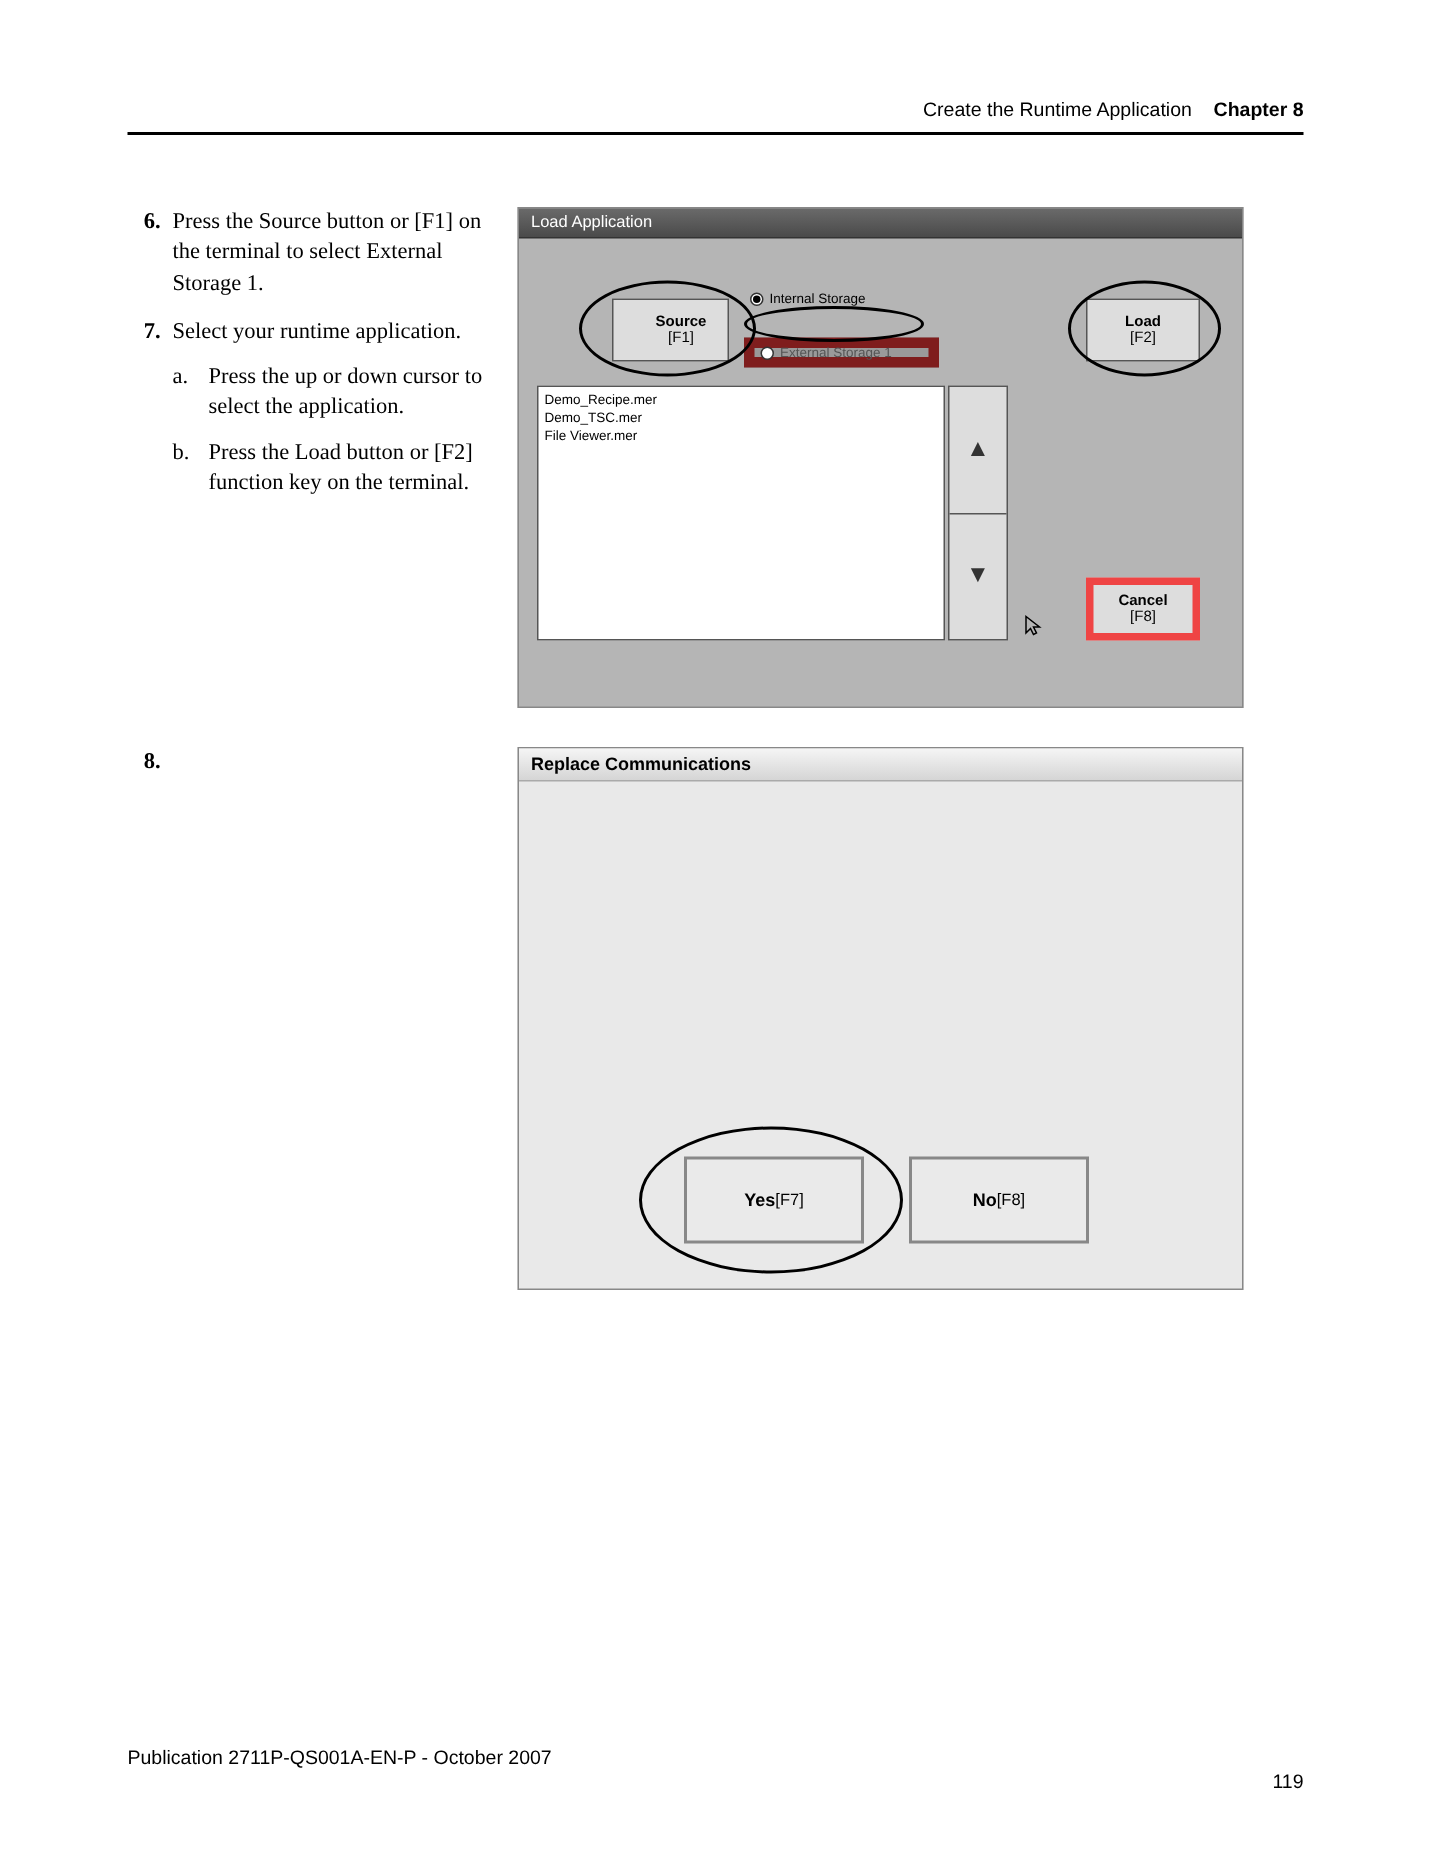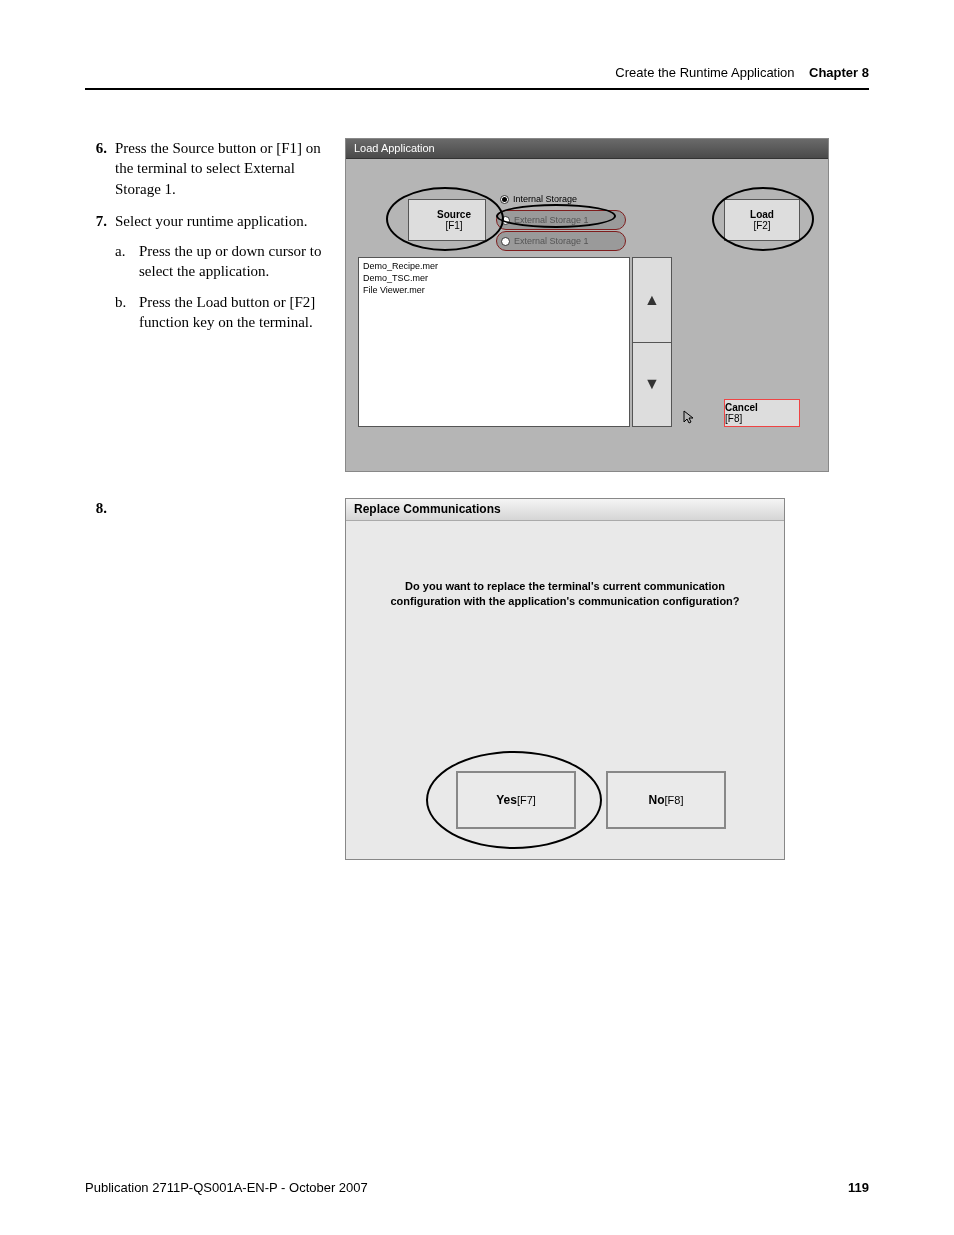"External Storage 1" .loadapp .radio.dim { border: 1px solid #7f1d1d -> 7px solid #7f1d1d; border-radius: 10px -> 0; margin-top: 1px -> 16px }
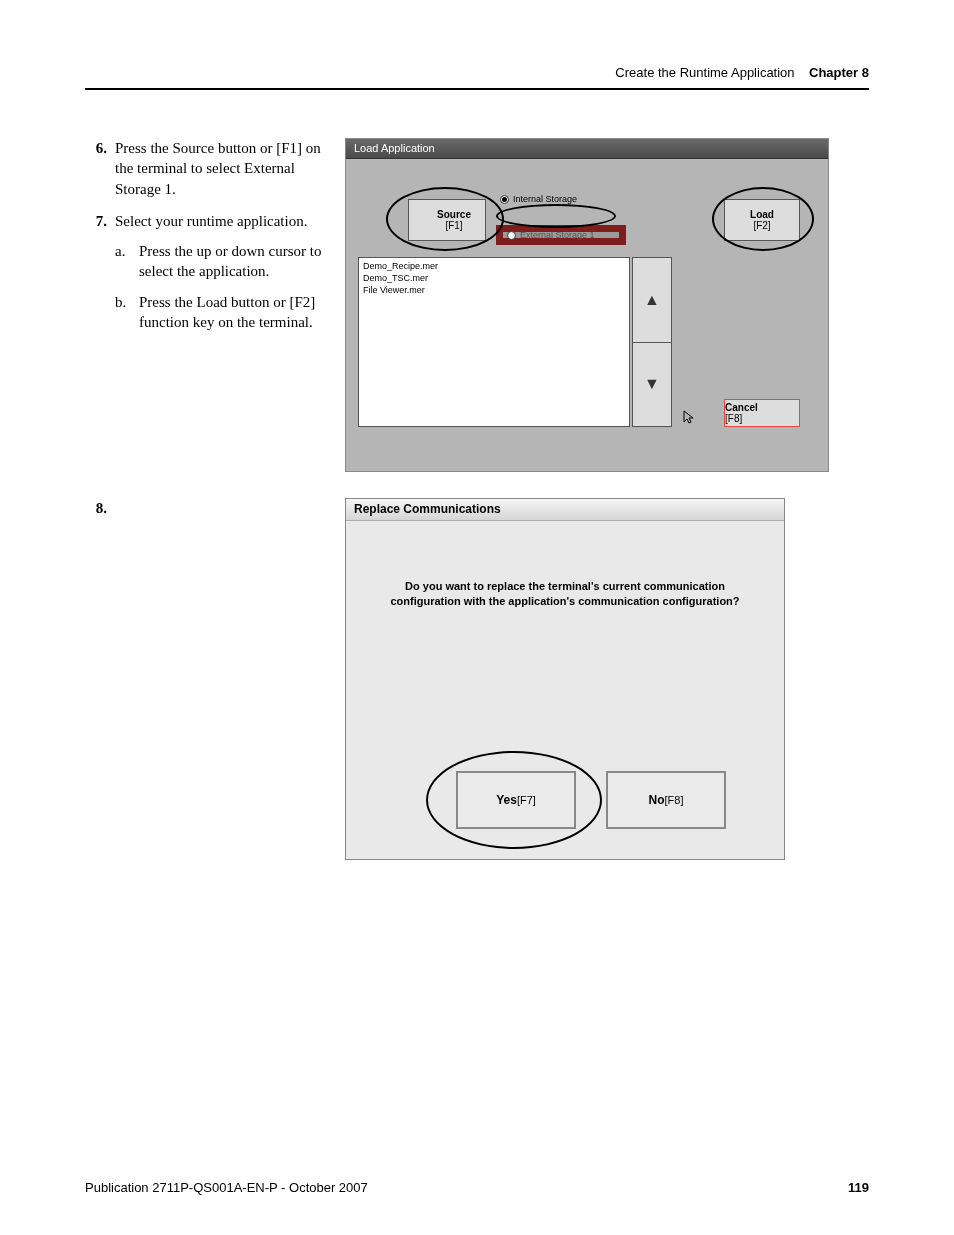"Cancel" .loadapp .cancelbtn { align-items: none -> center; border: 1px solid #ef4444 -> 5px solid #ef4444; height: 28px -> 42px }
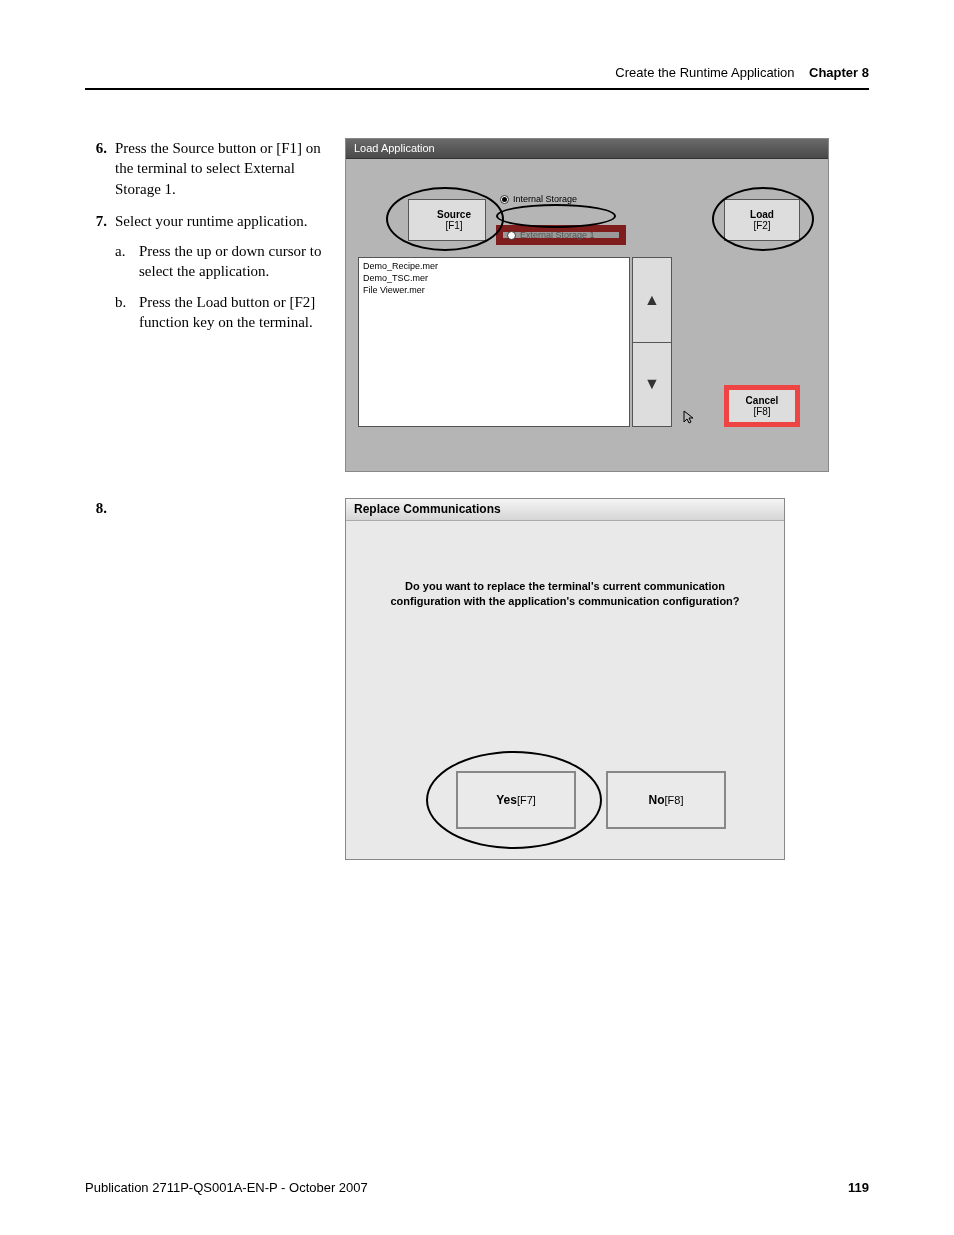"Replace Communications" .replacedlg { width: 440px -> 484px }
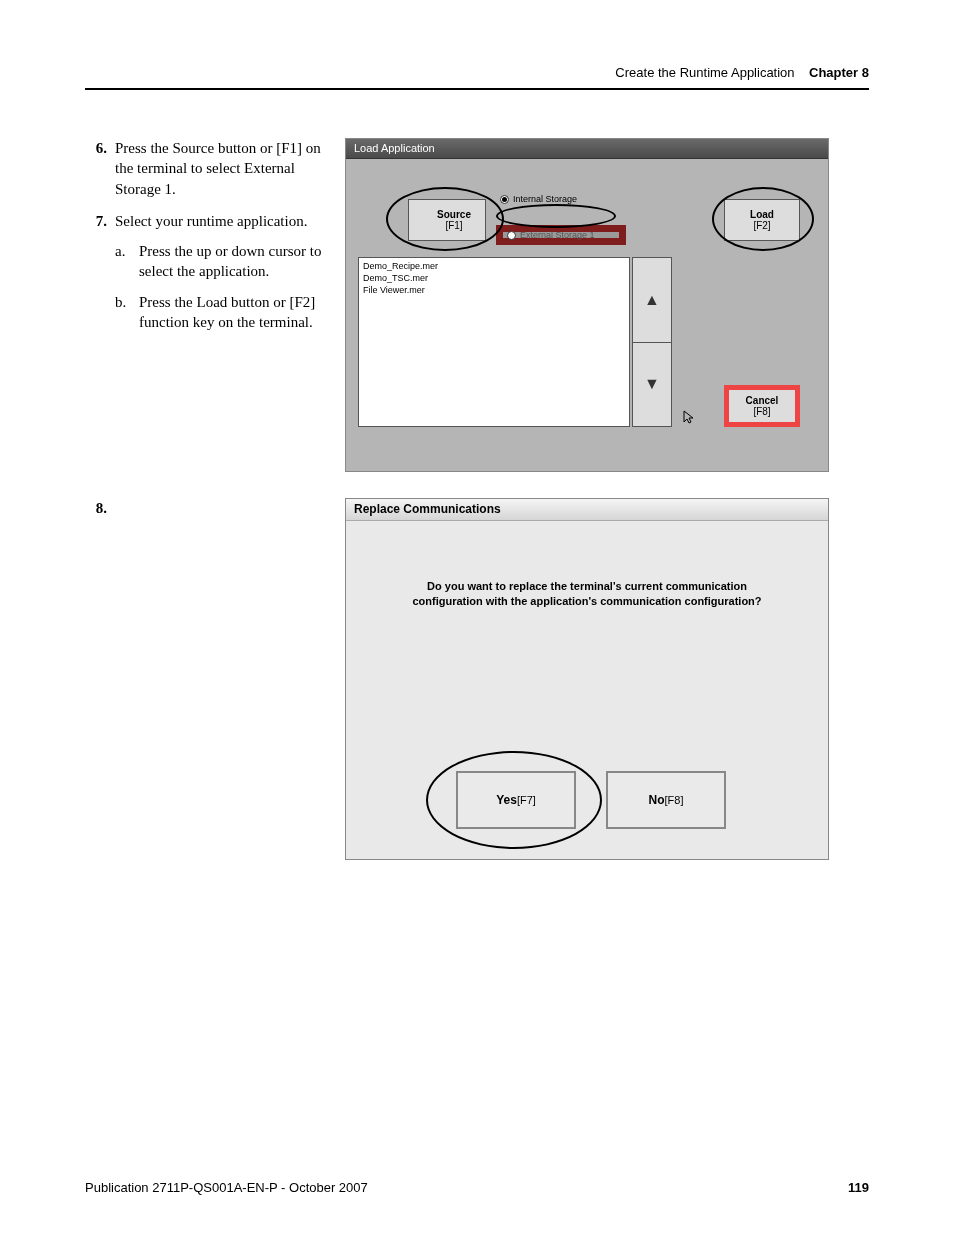"Do you want to replace" div.msg { html: <div> <span>Do you want to replace the terminal's current communication</span><br> <span>configuration with the application's communication configuration?</span> </div> -> none }
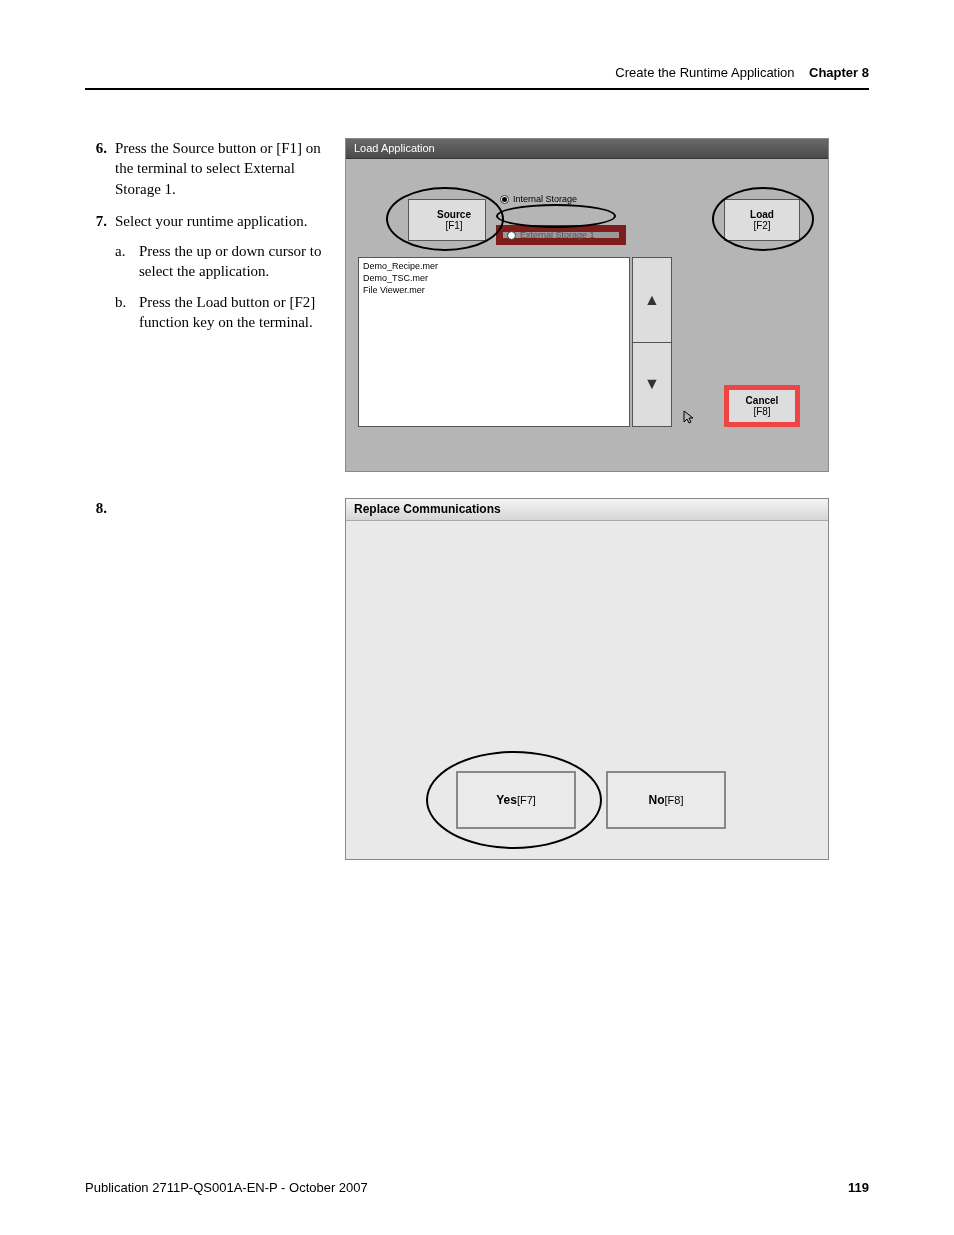"119" .page-footer .pn { font-weight: bold -> normal; margin-top: none -> 16px }
